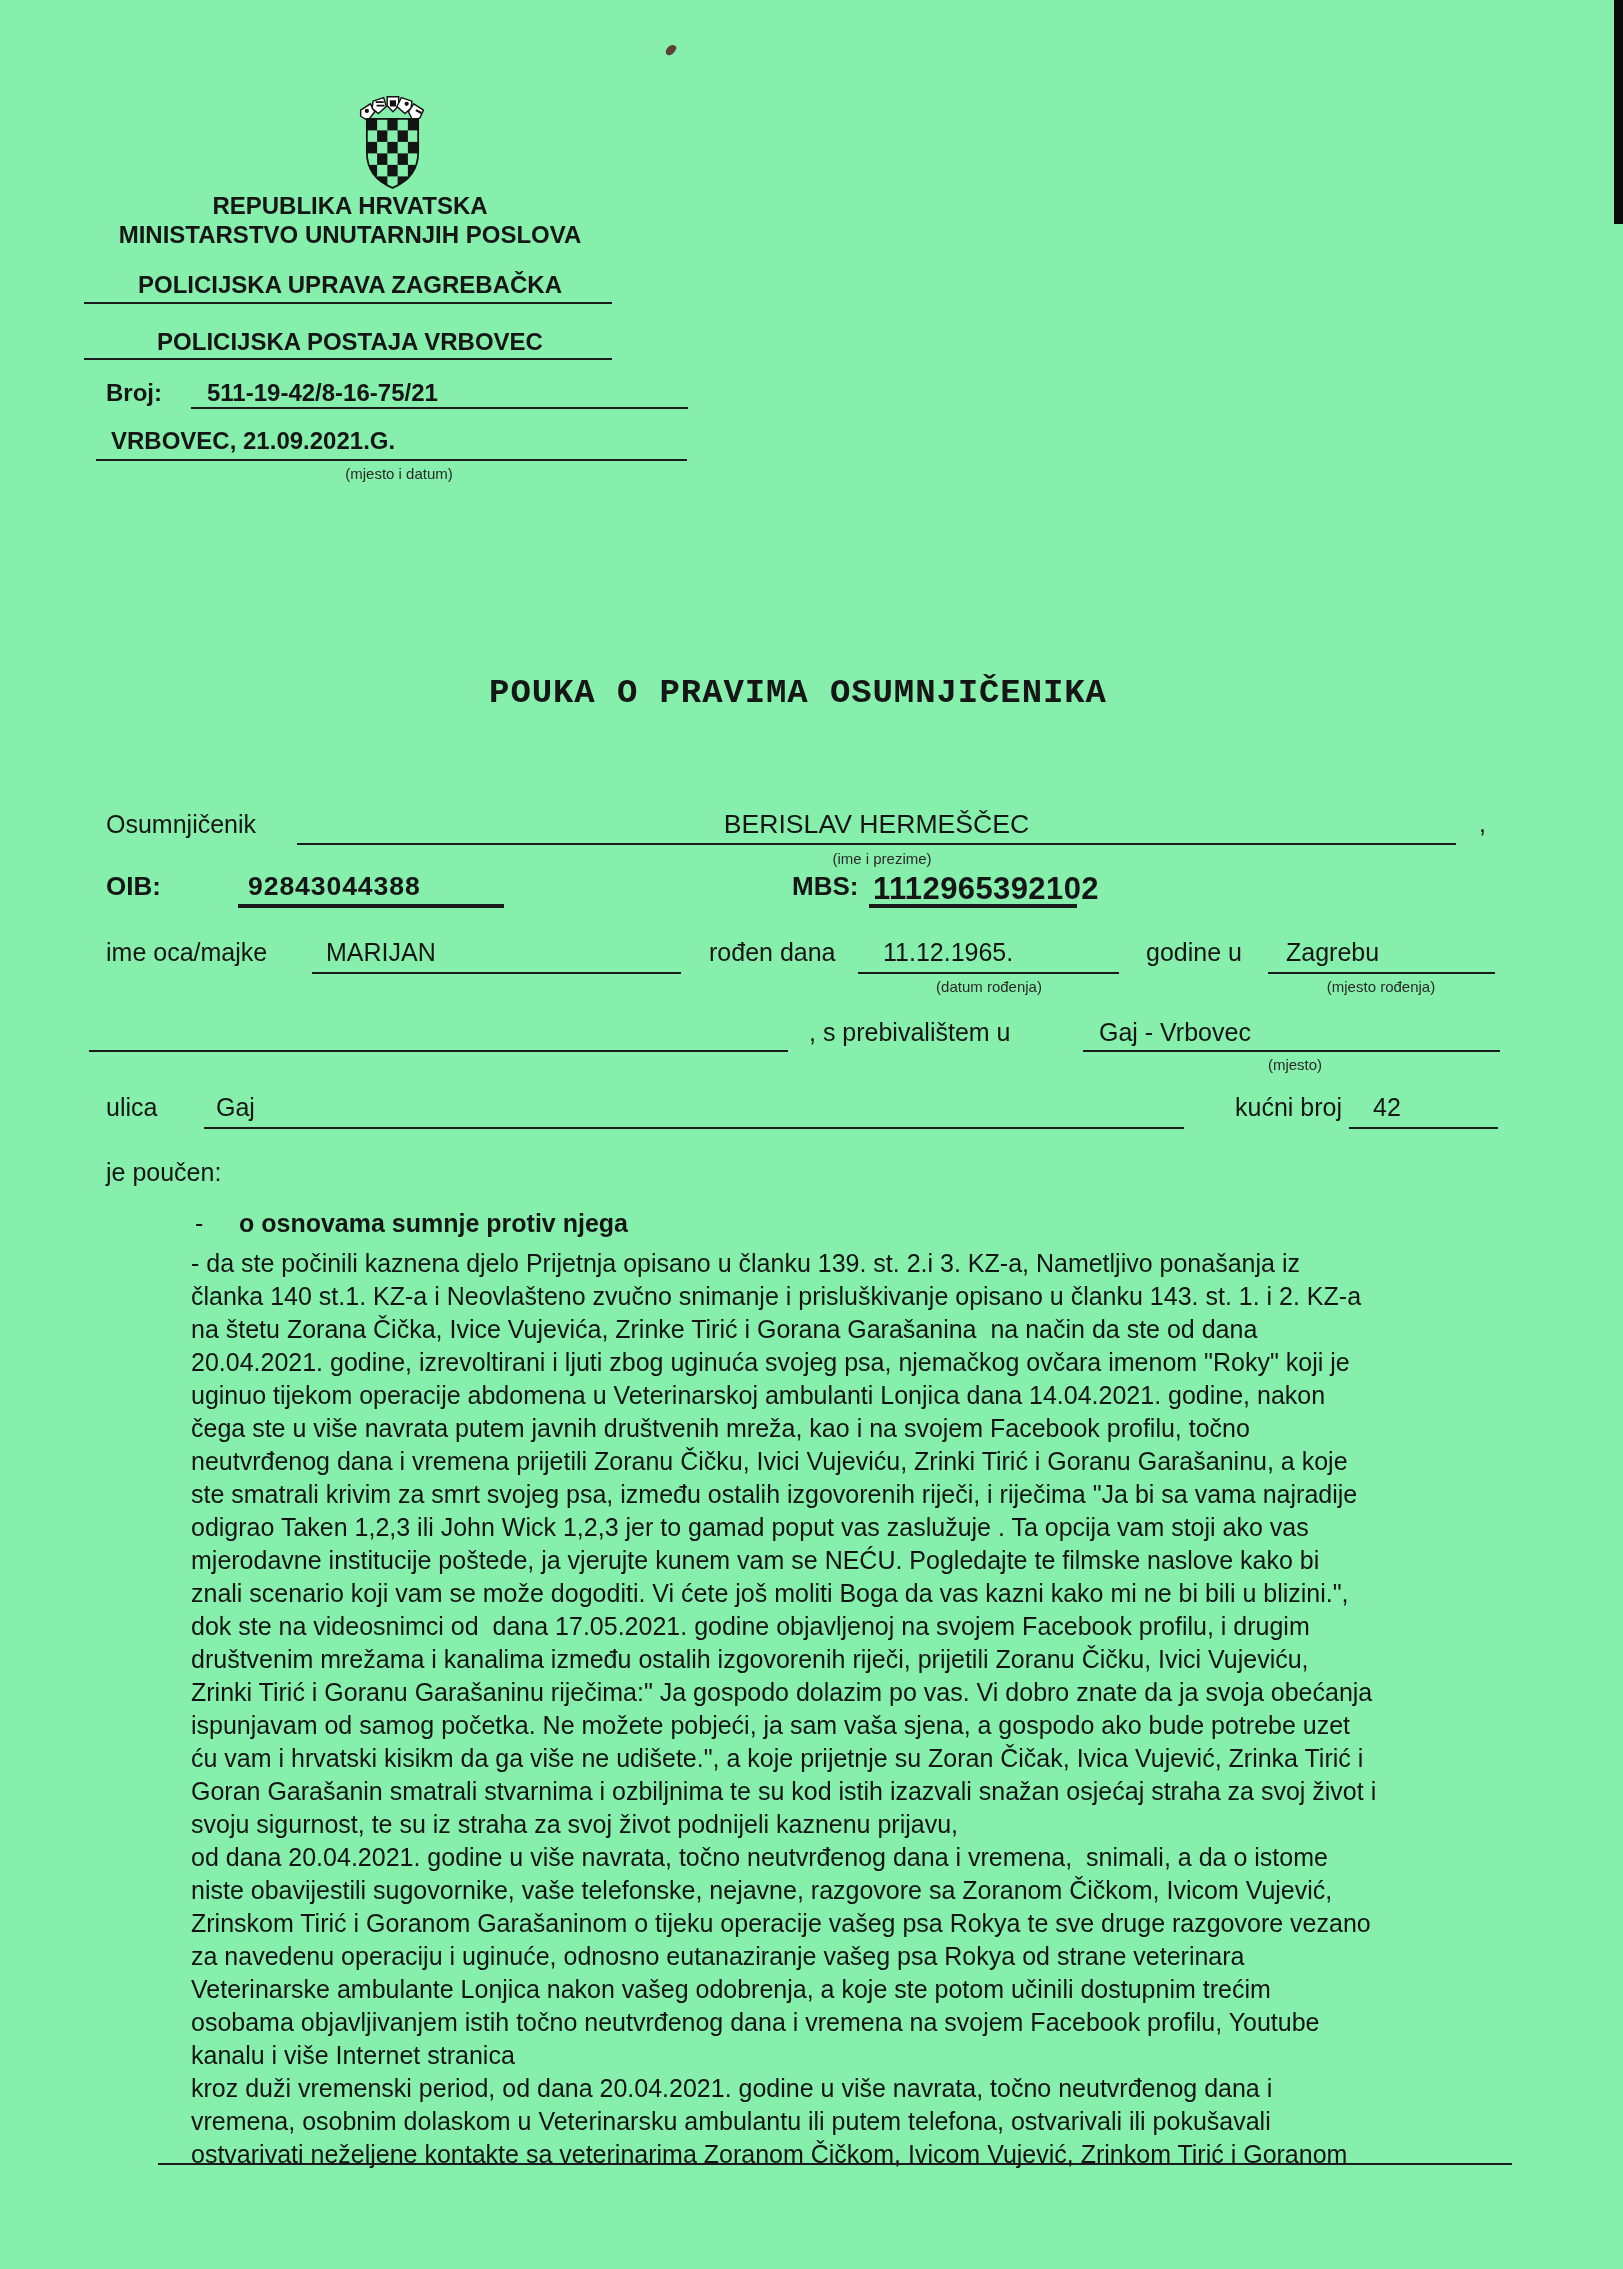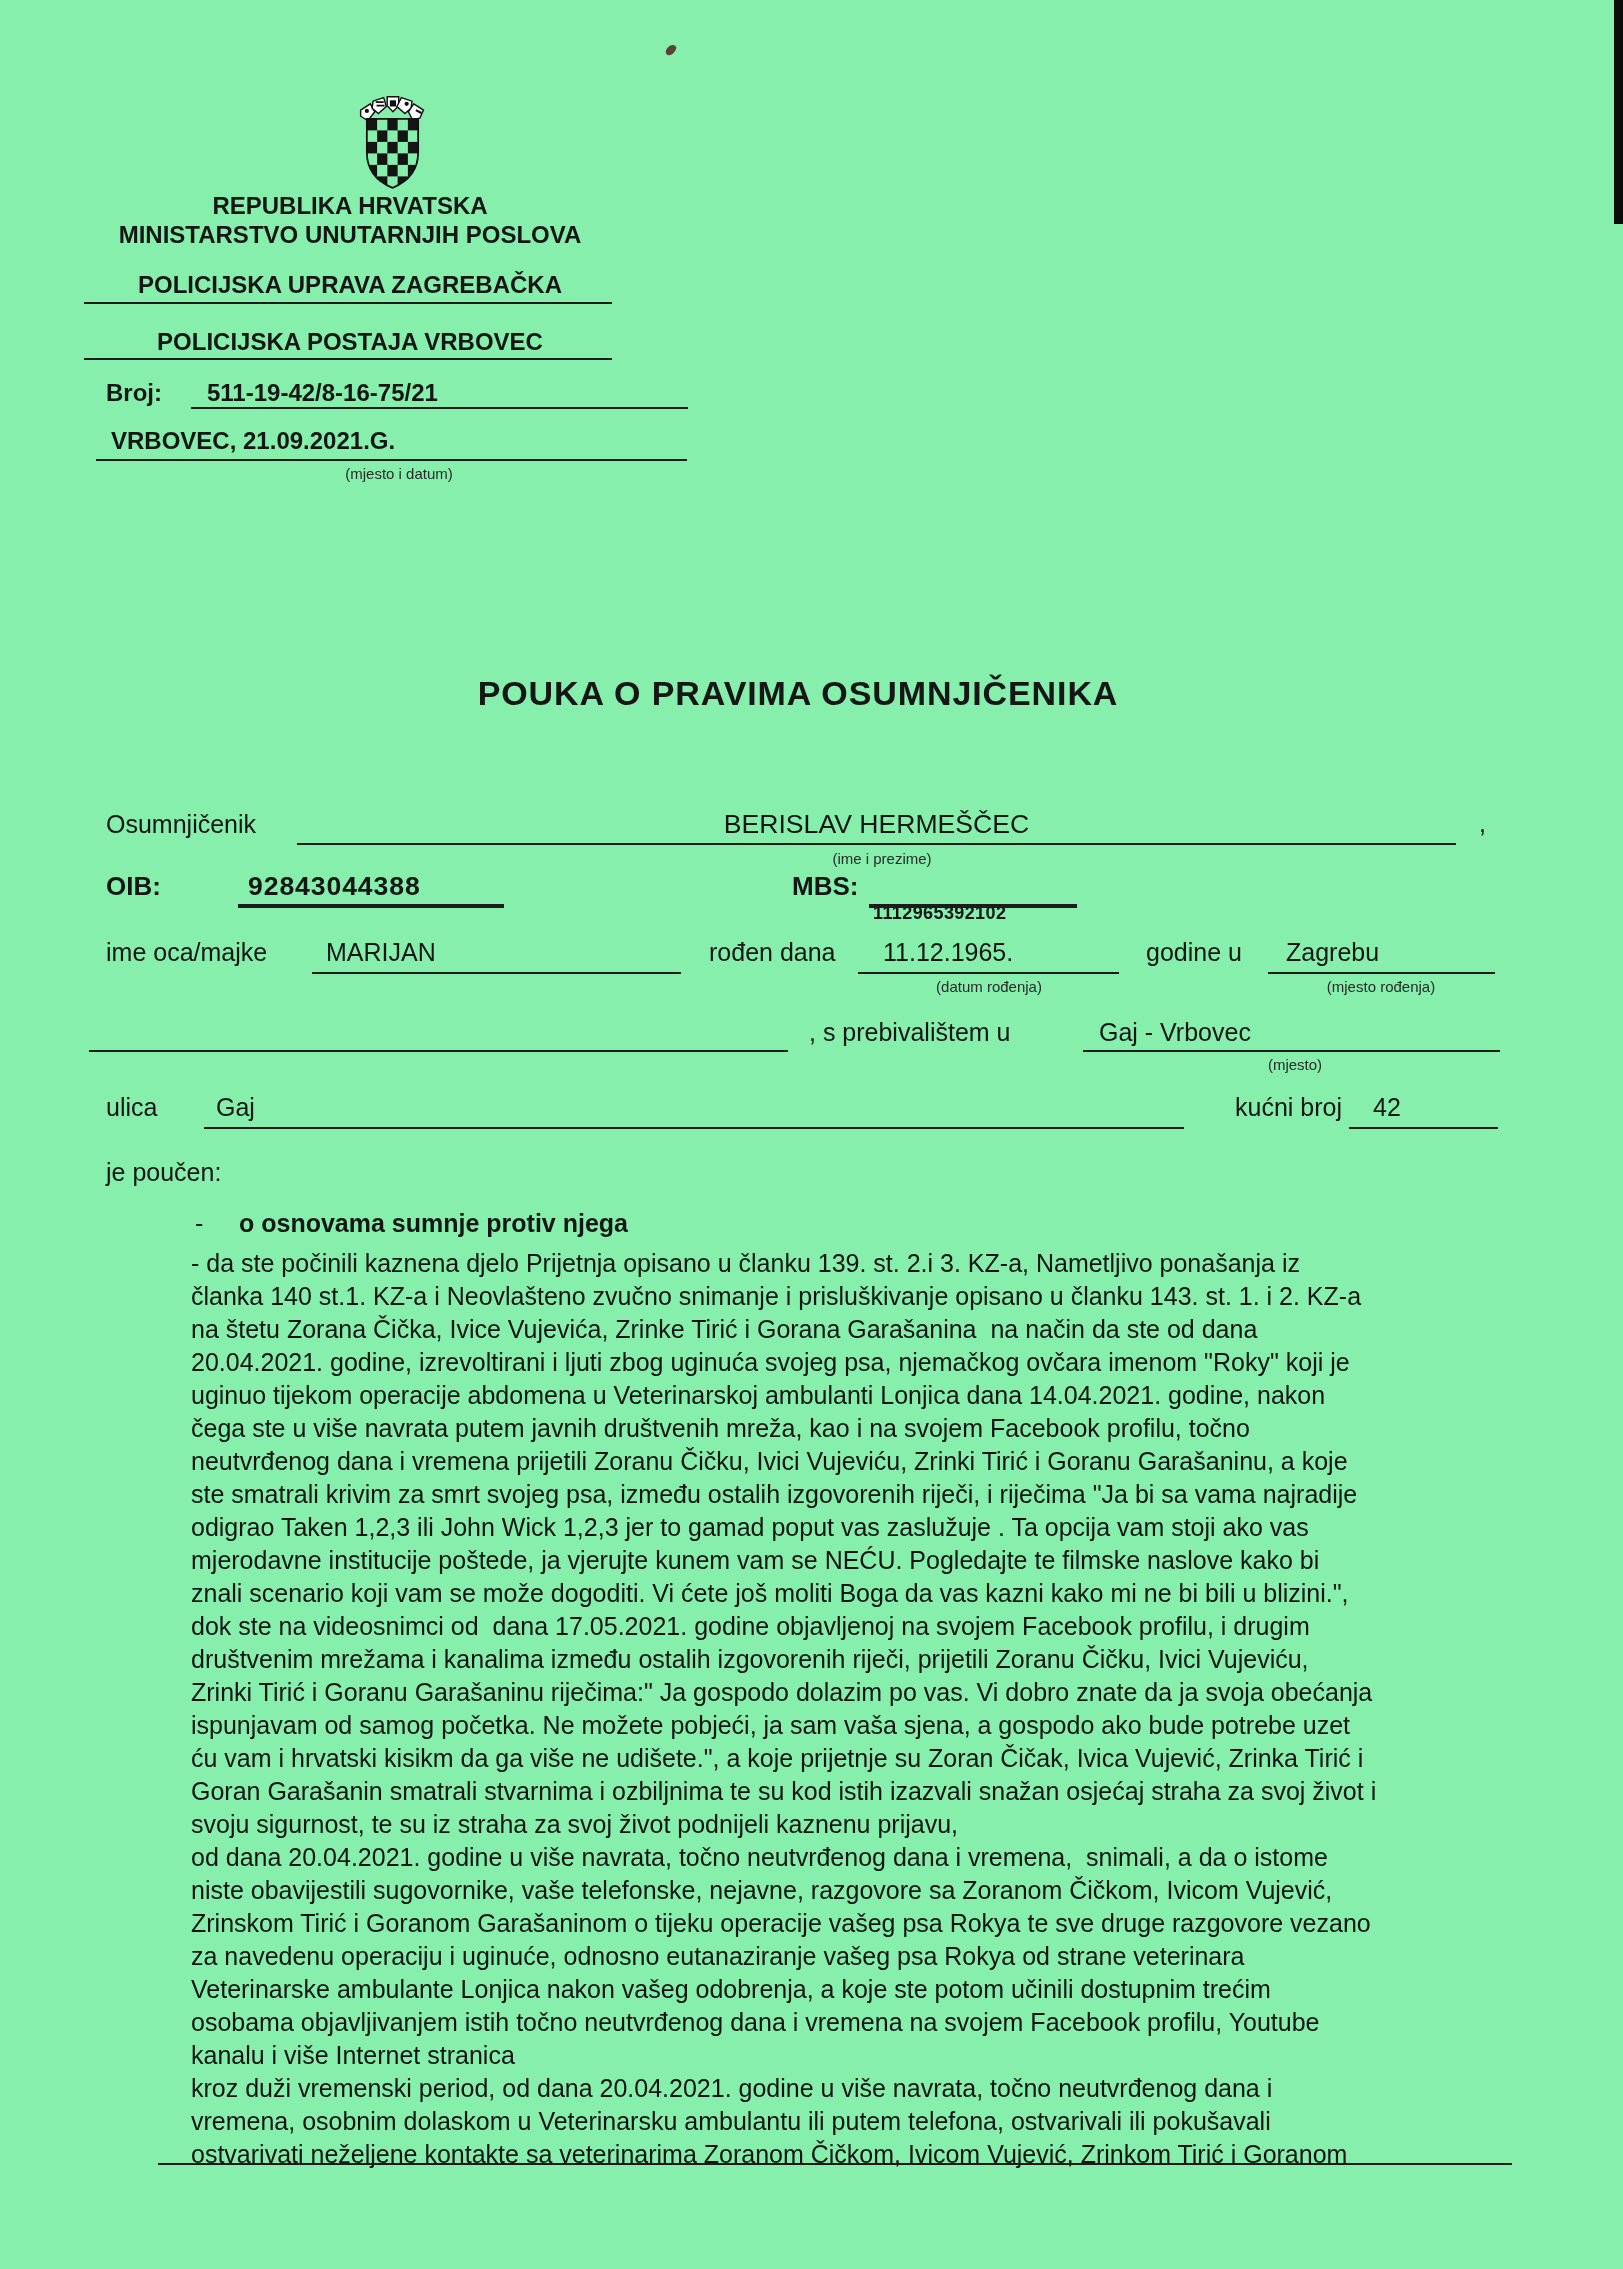"POUKA O PRAVIMA OSUMNJIČENIKA" .title { font-family: none -> Liberation Mono, monospace }
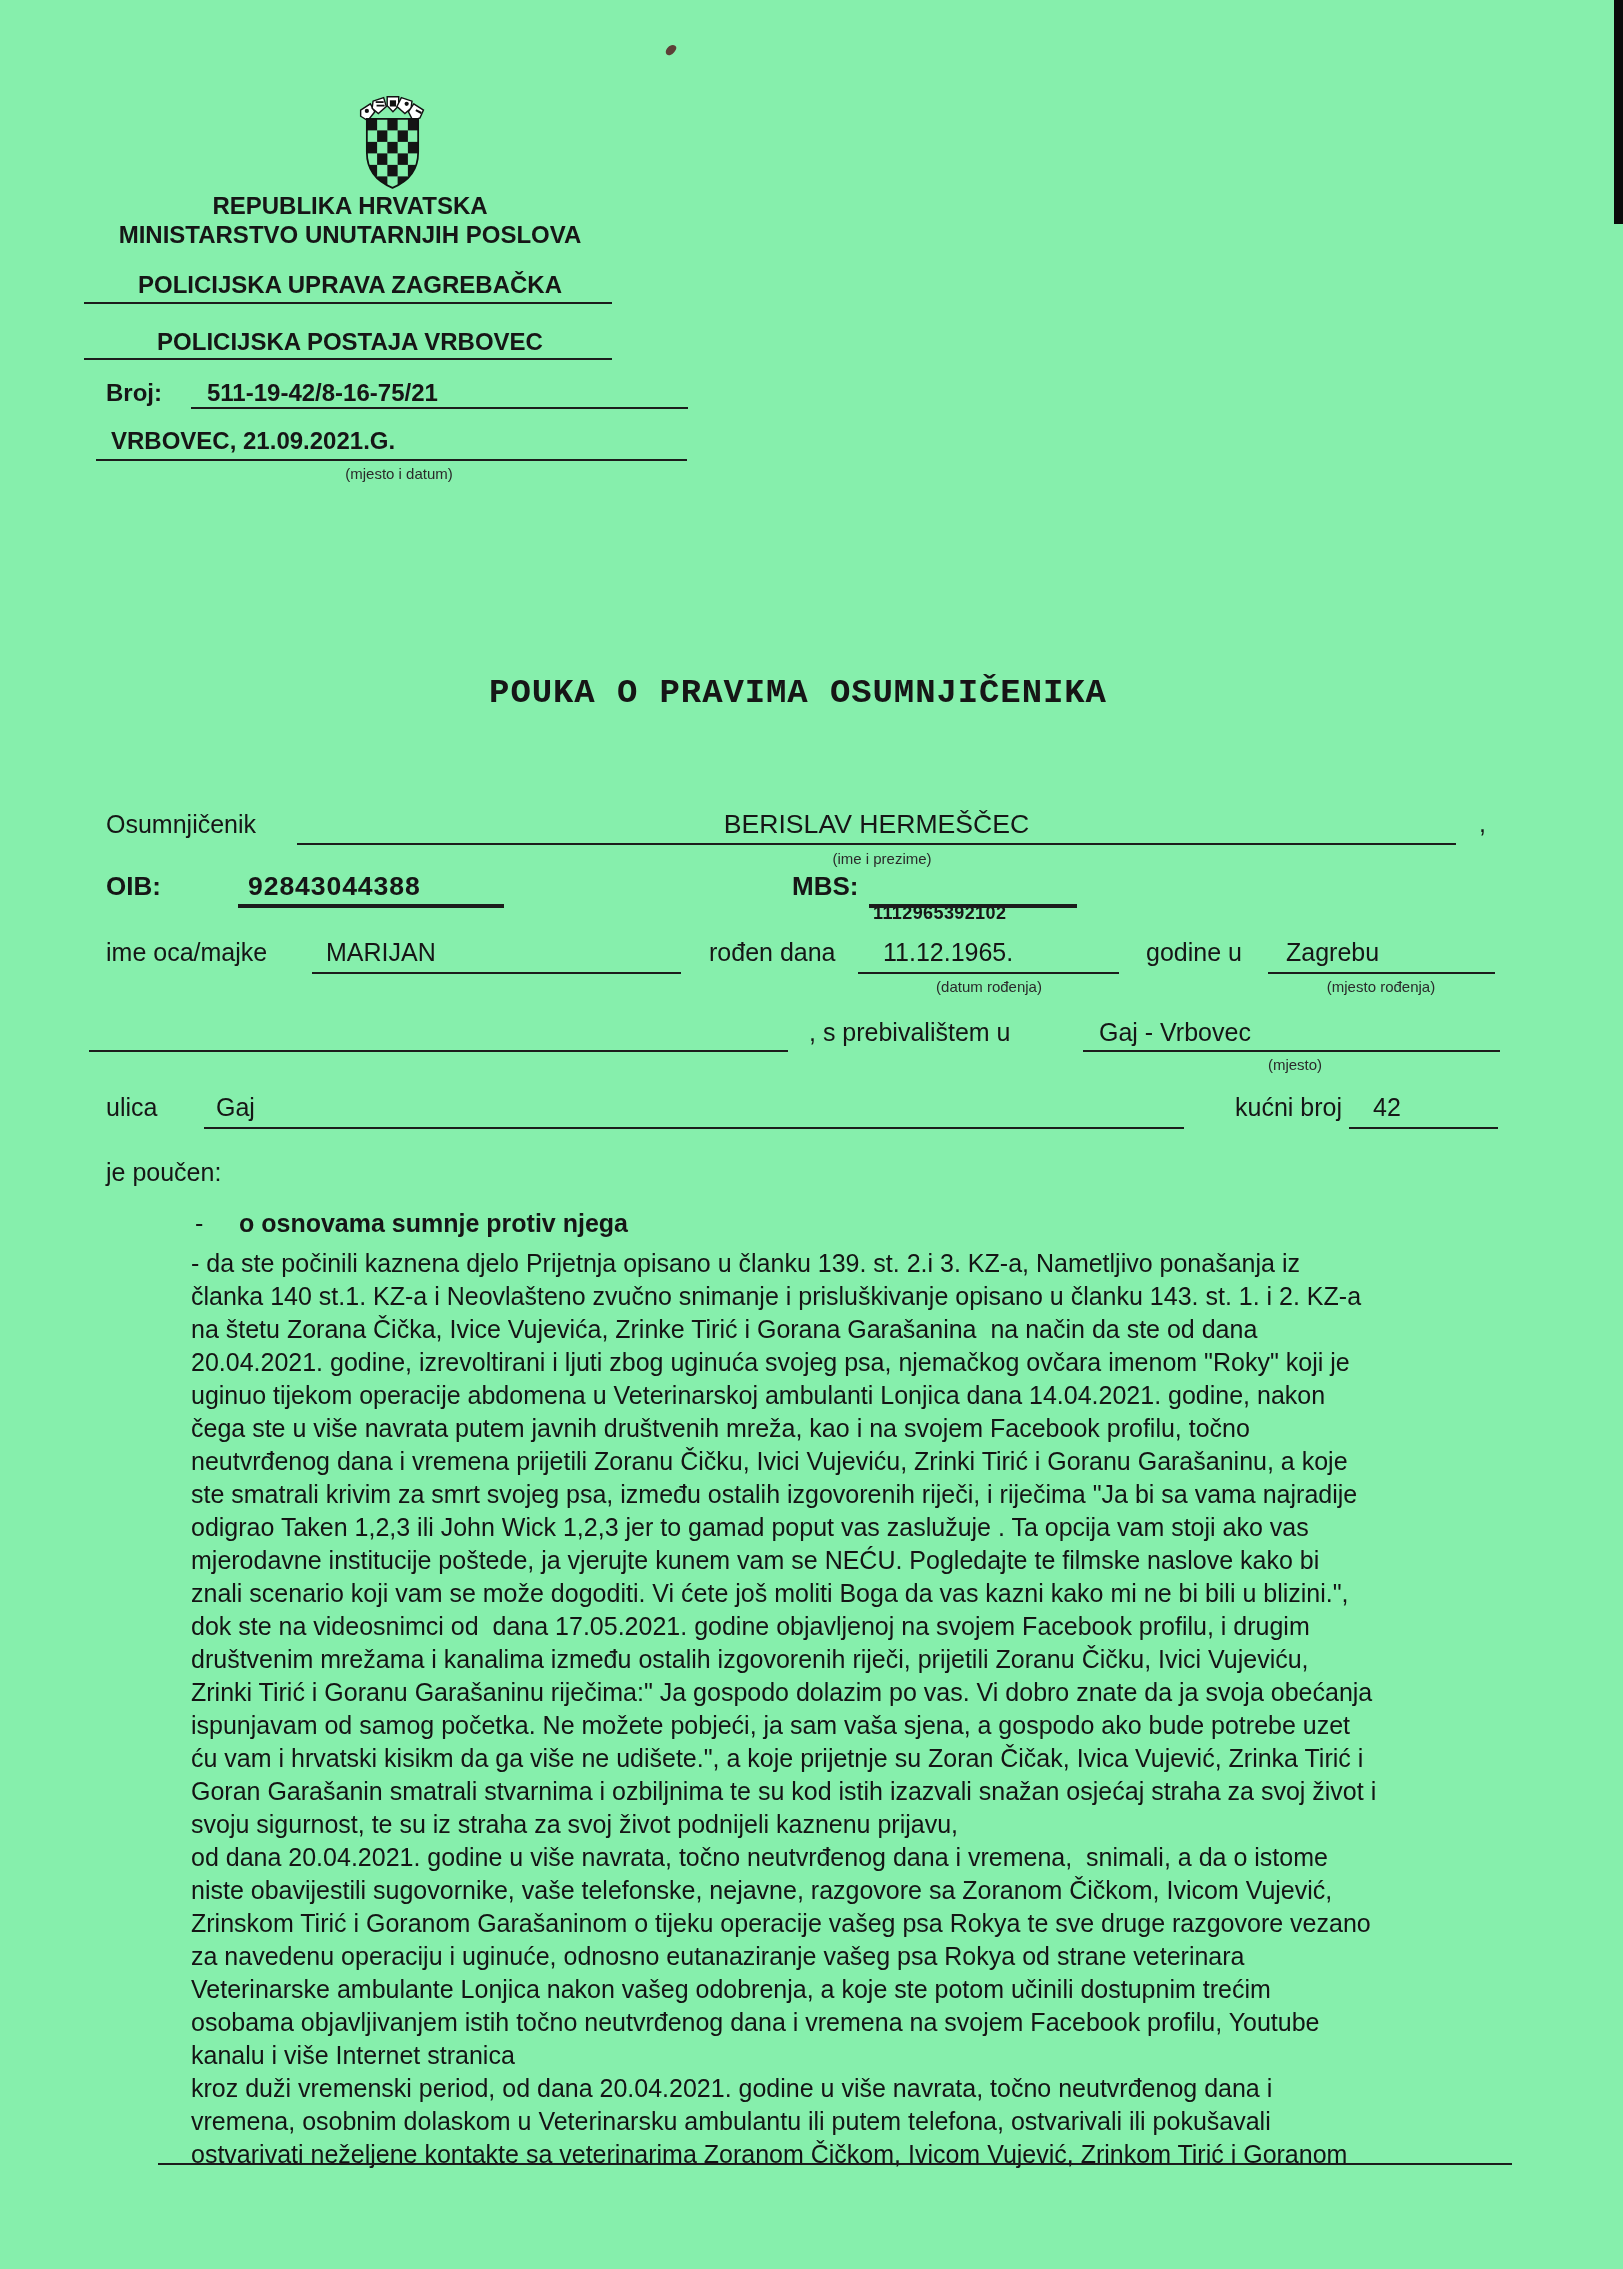"1112965392102" div.abs { font-size: 18px -> 31px; margin-top: 32px -> none }
